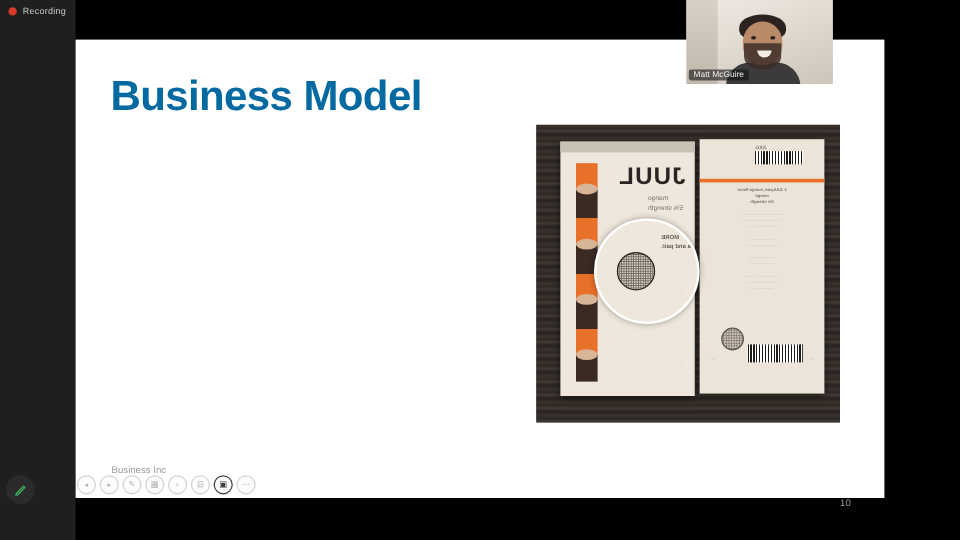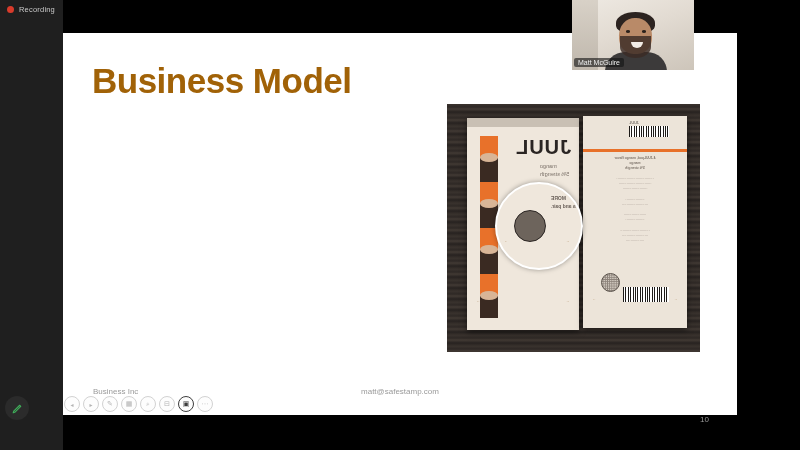"Business Model" .slide-title { color: #a16207 -> #0369a1 }
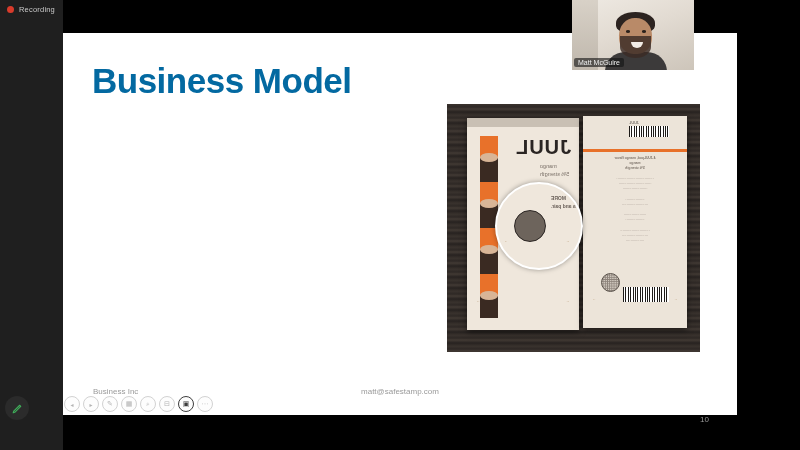"matt@safestamp.com" span.foot-mid { html: <span>matt@safestamp.com</span> -> none }
